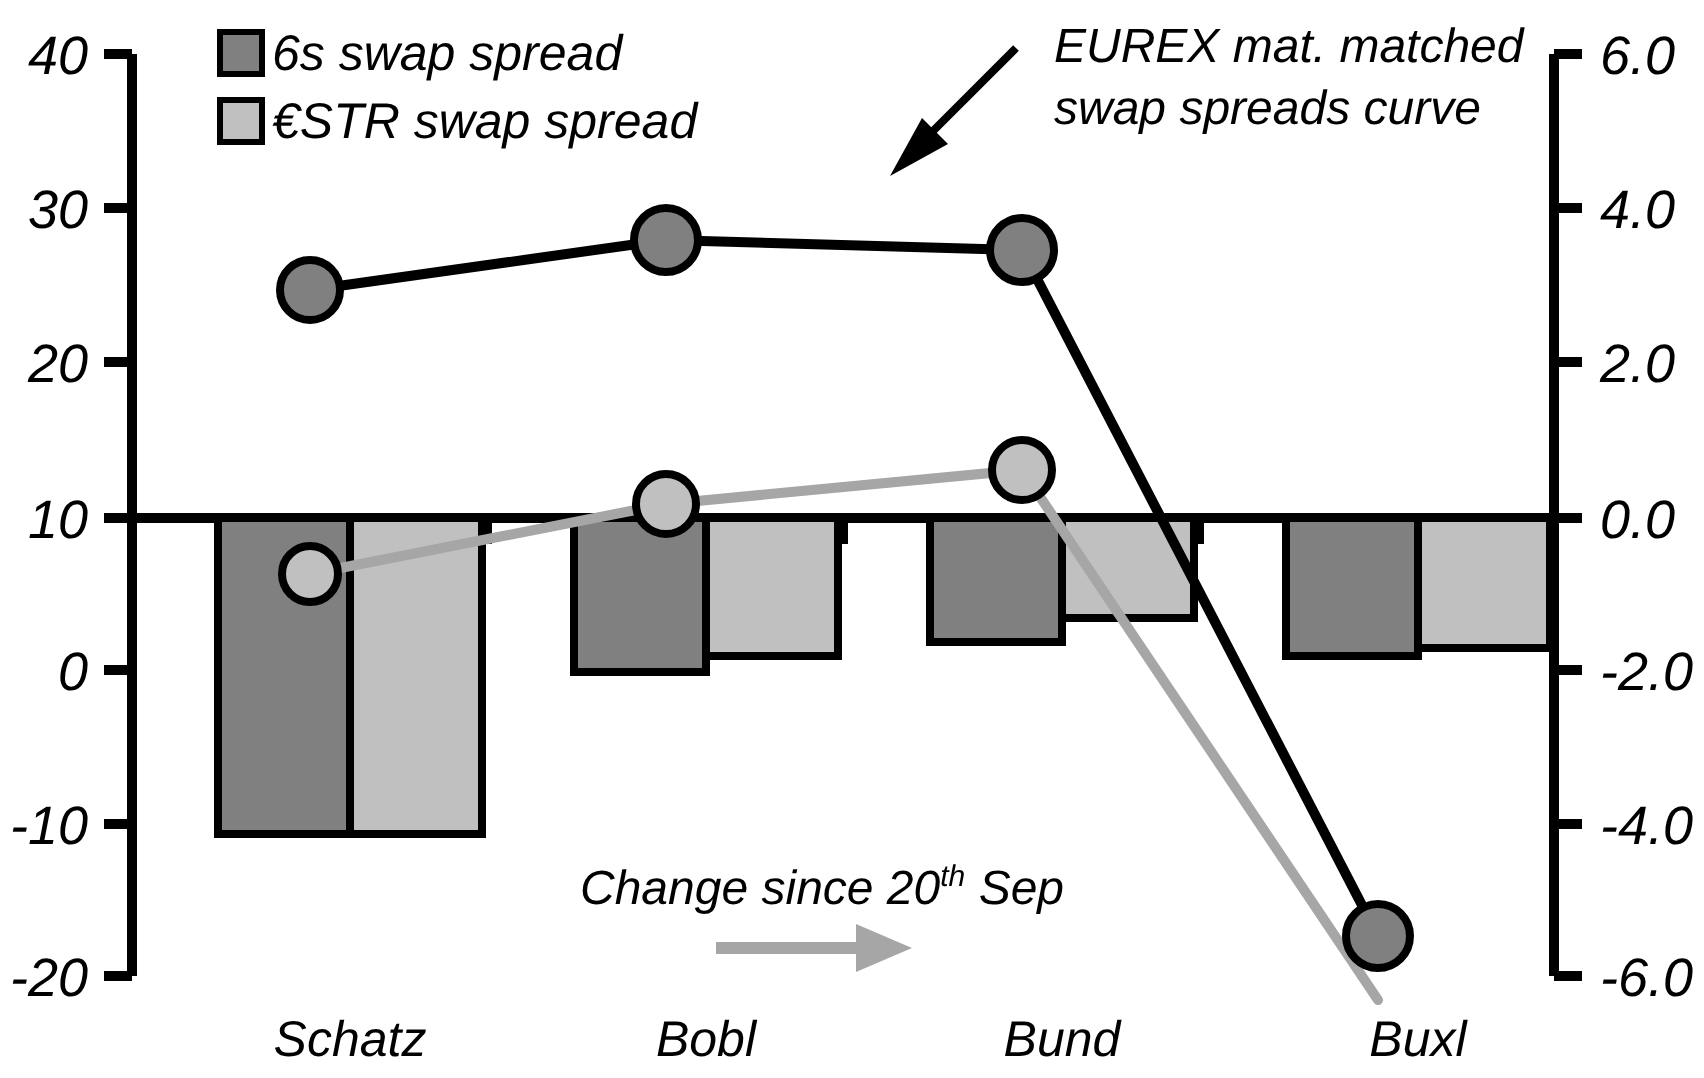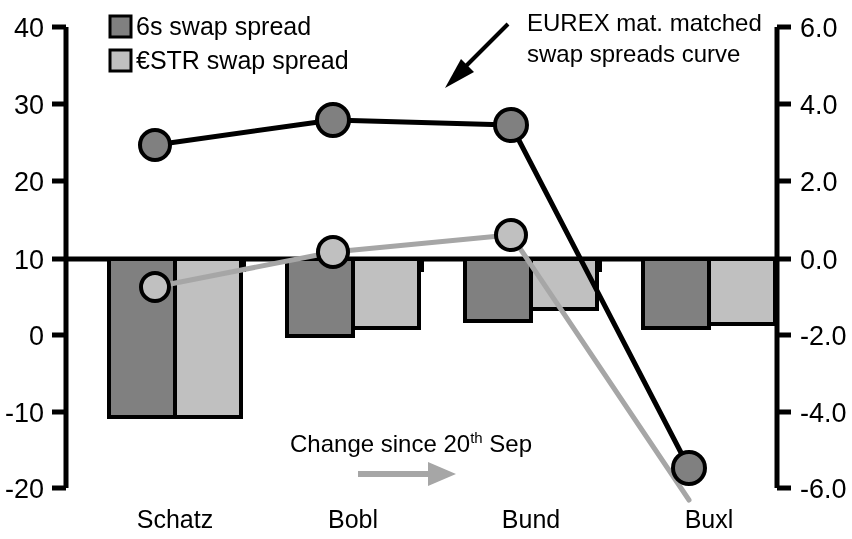"40" #chart-root { font-style: none -> italic }
